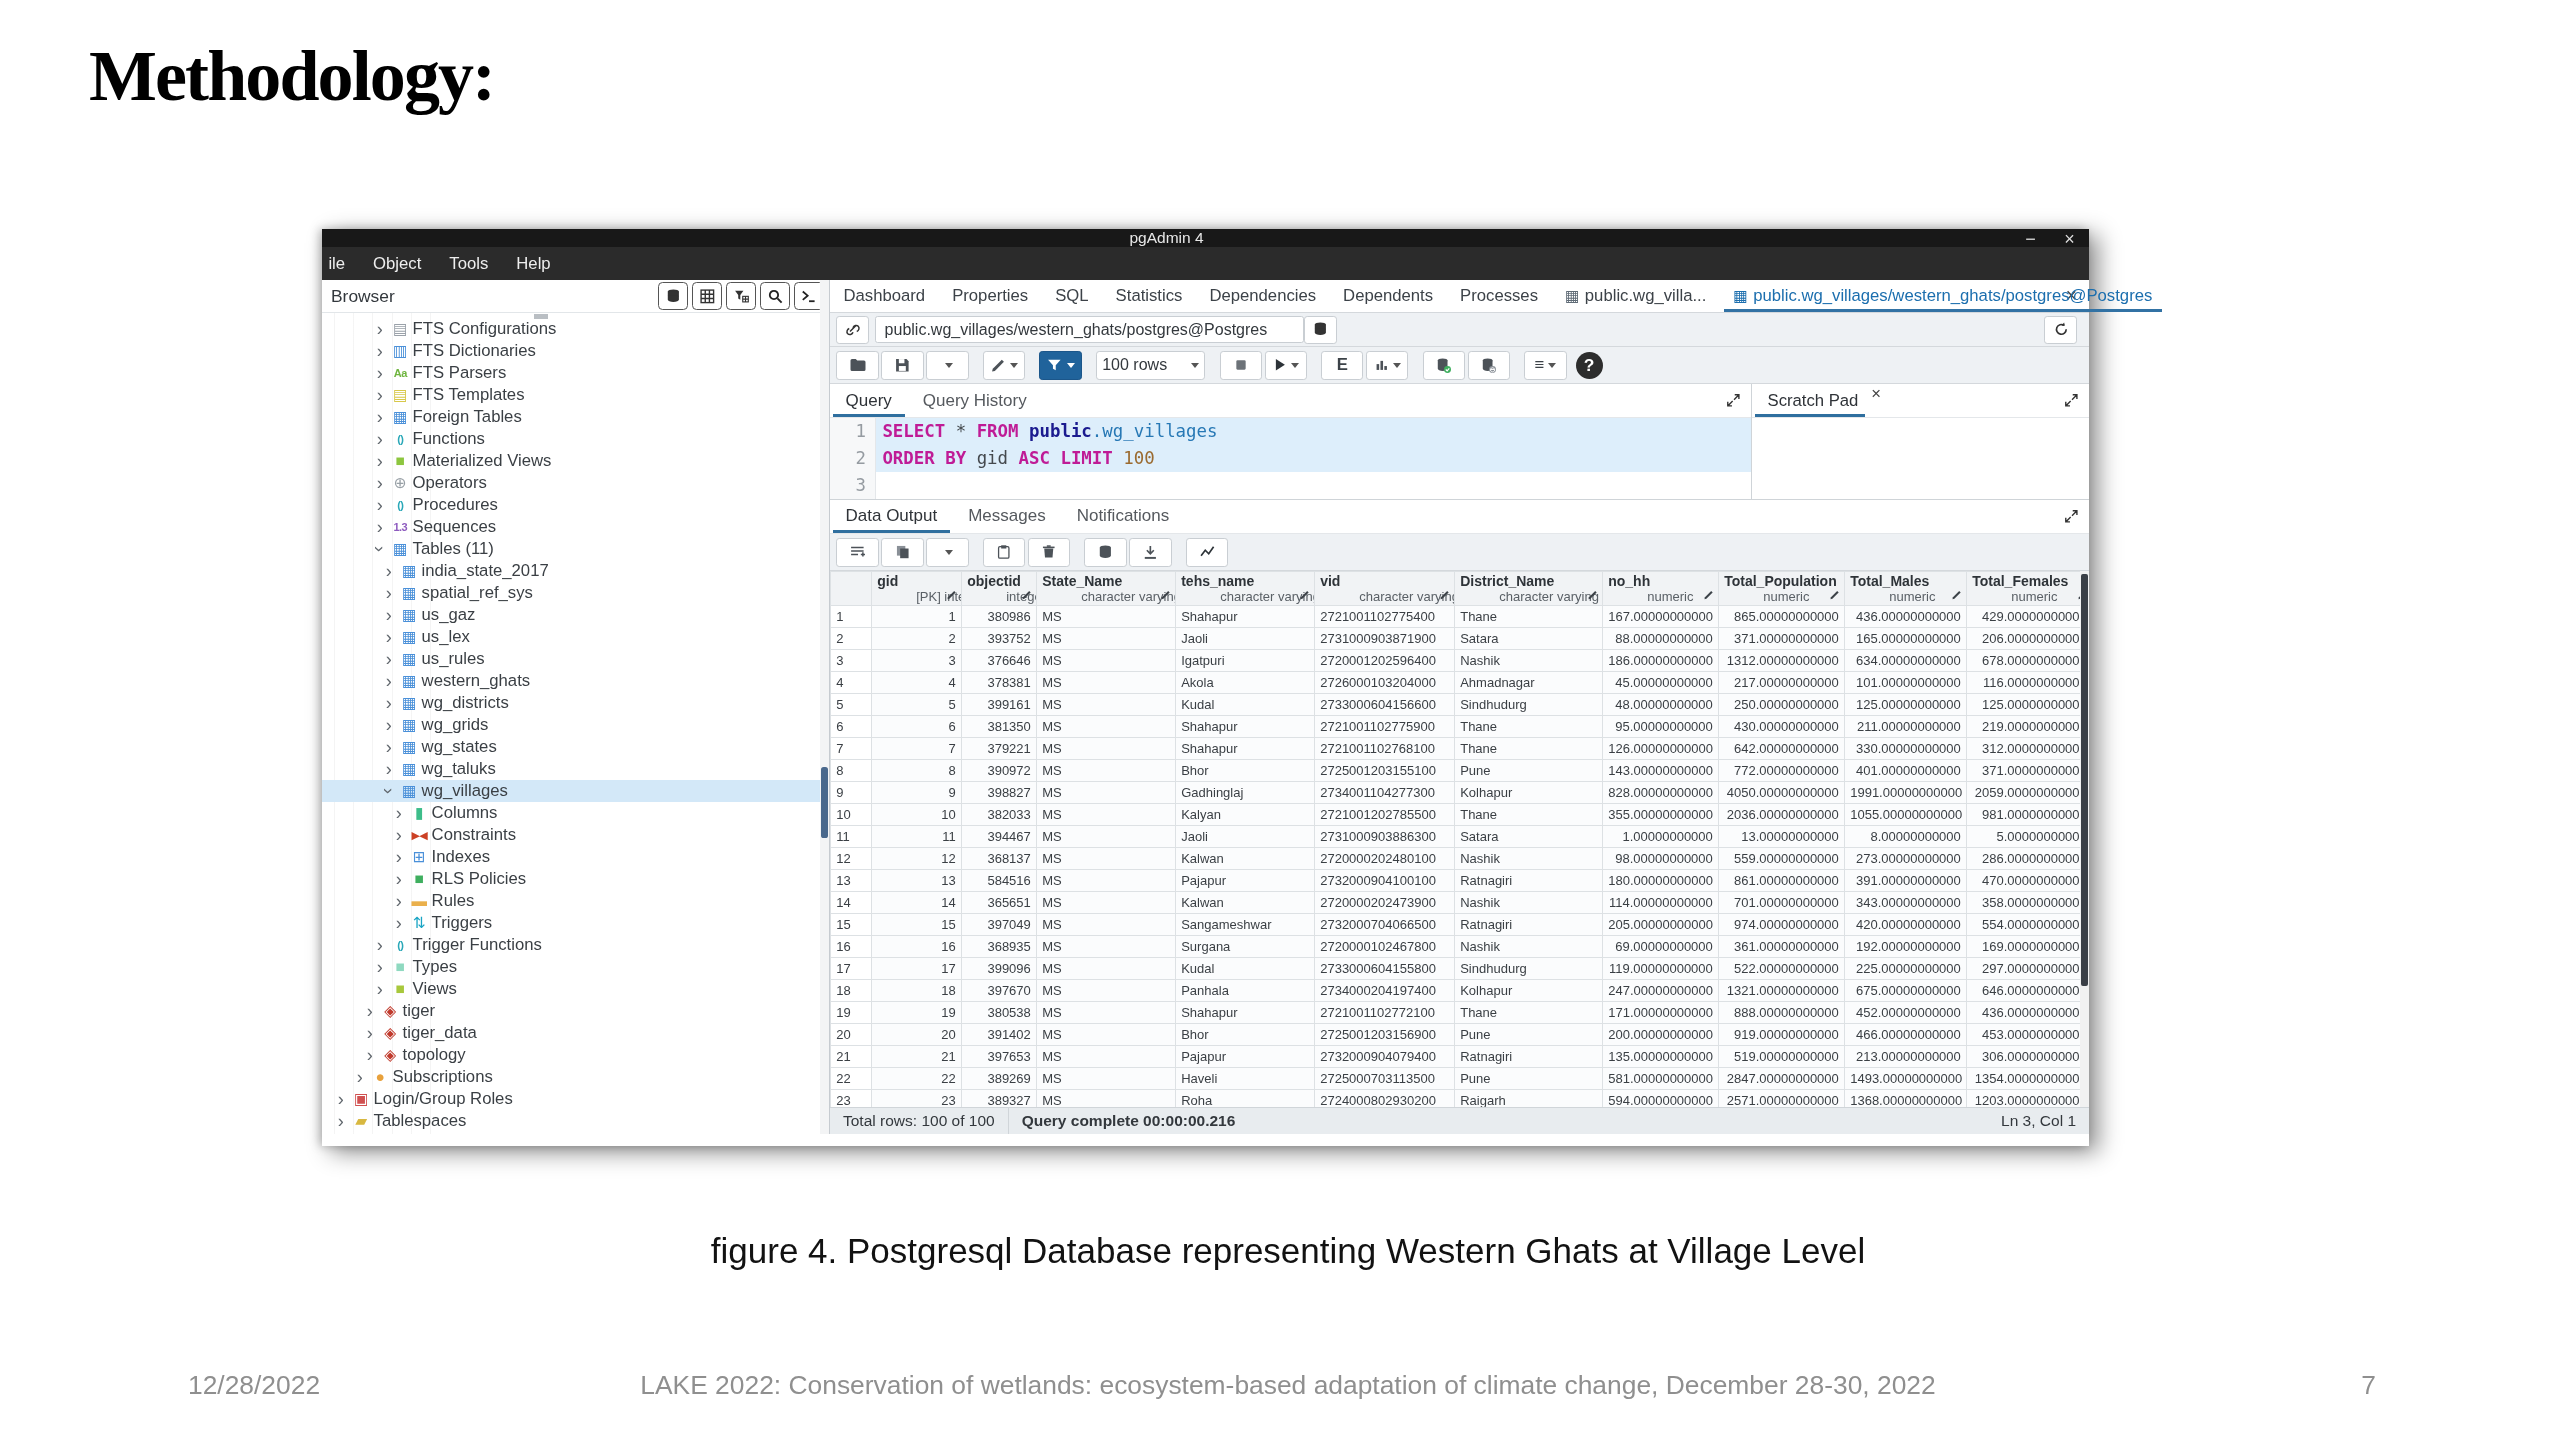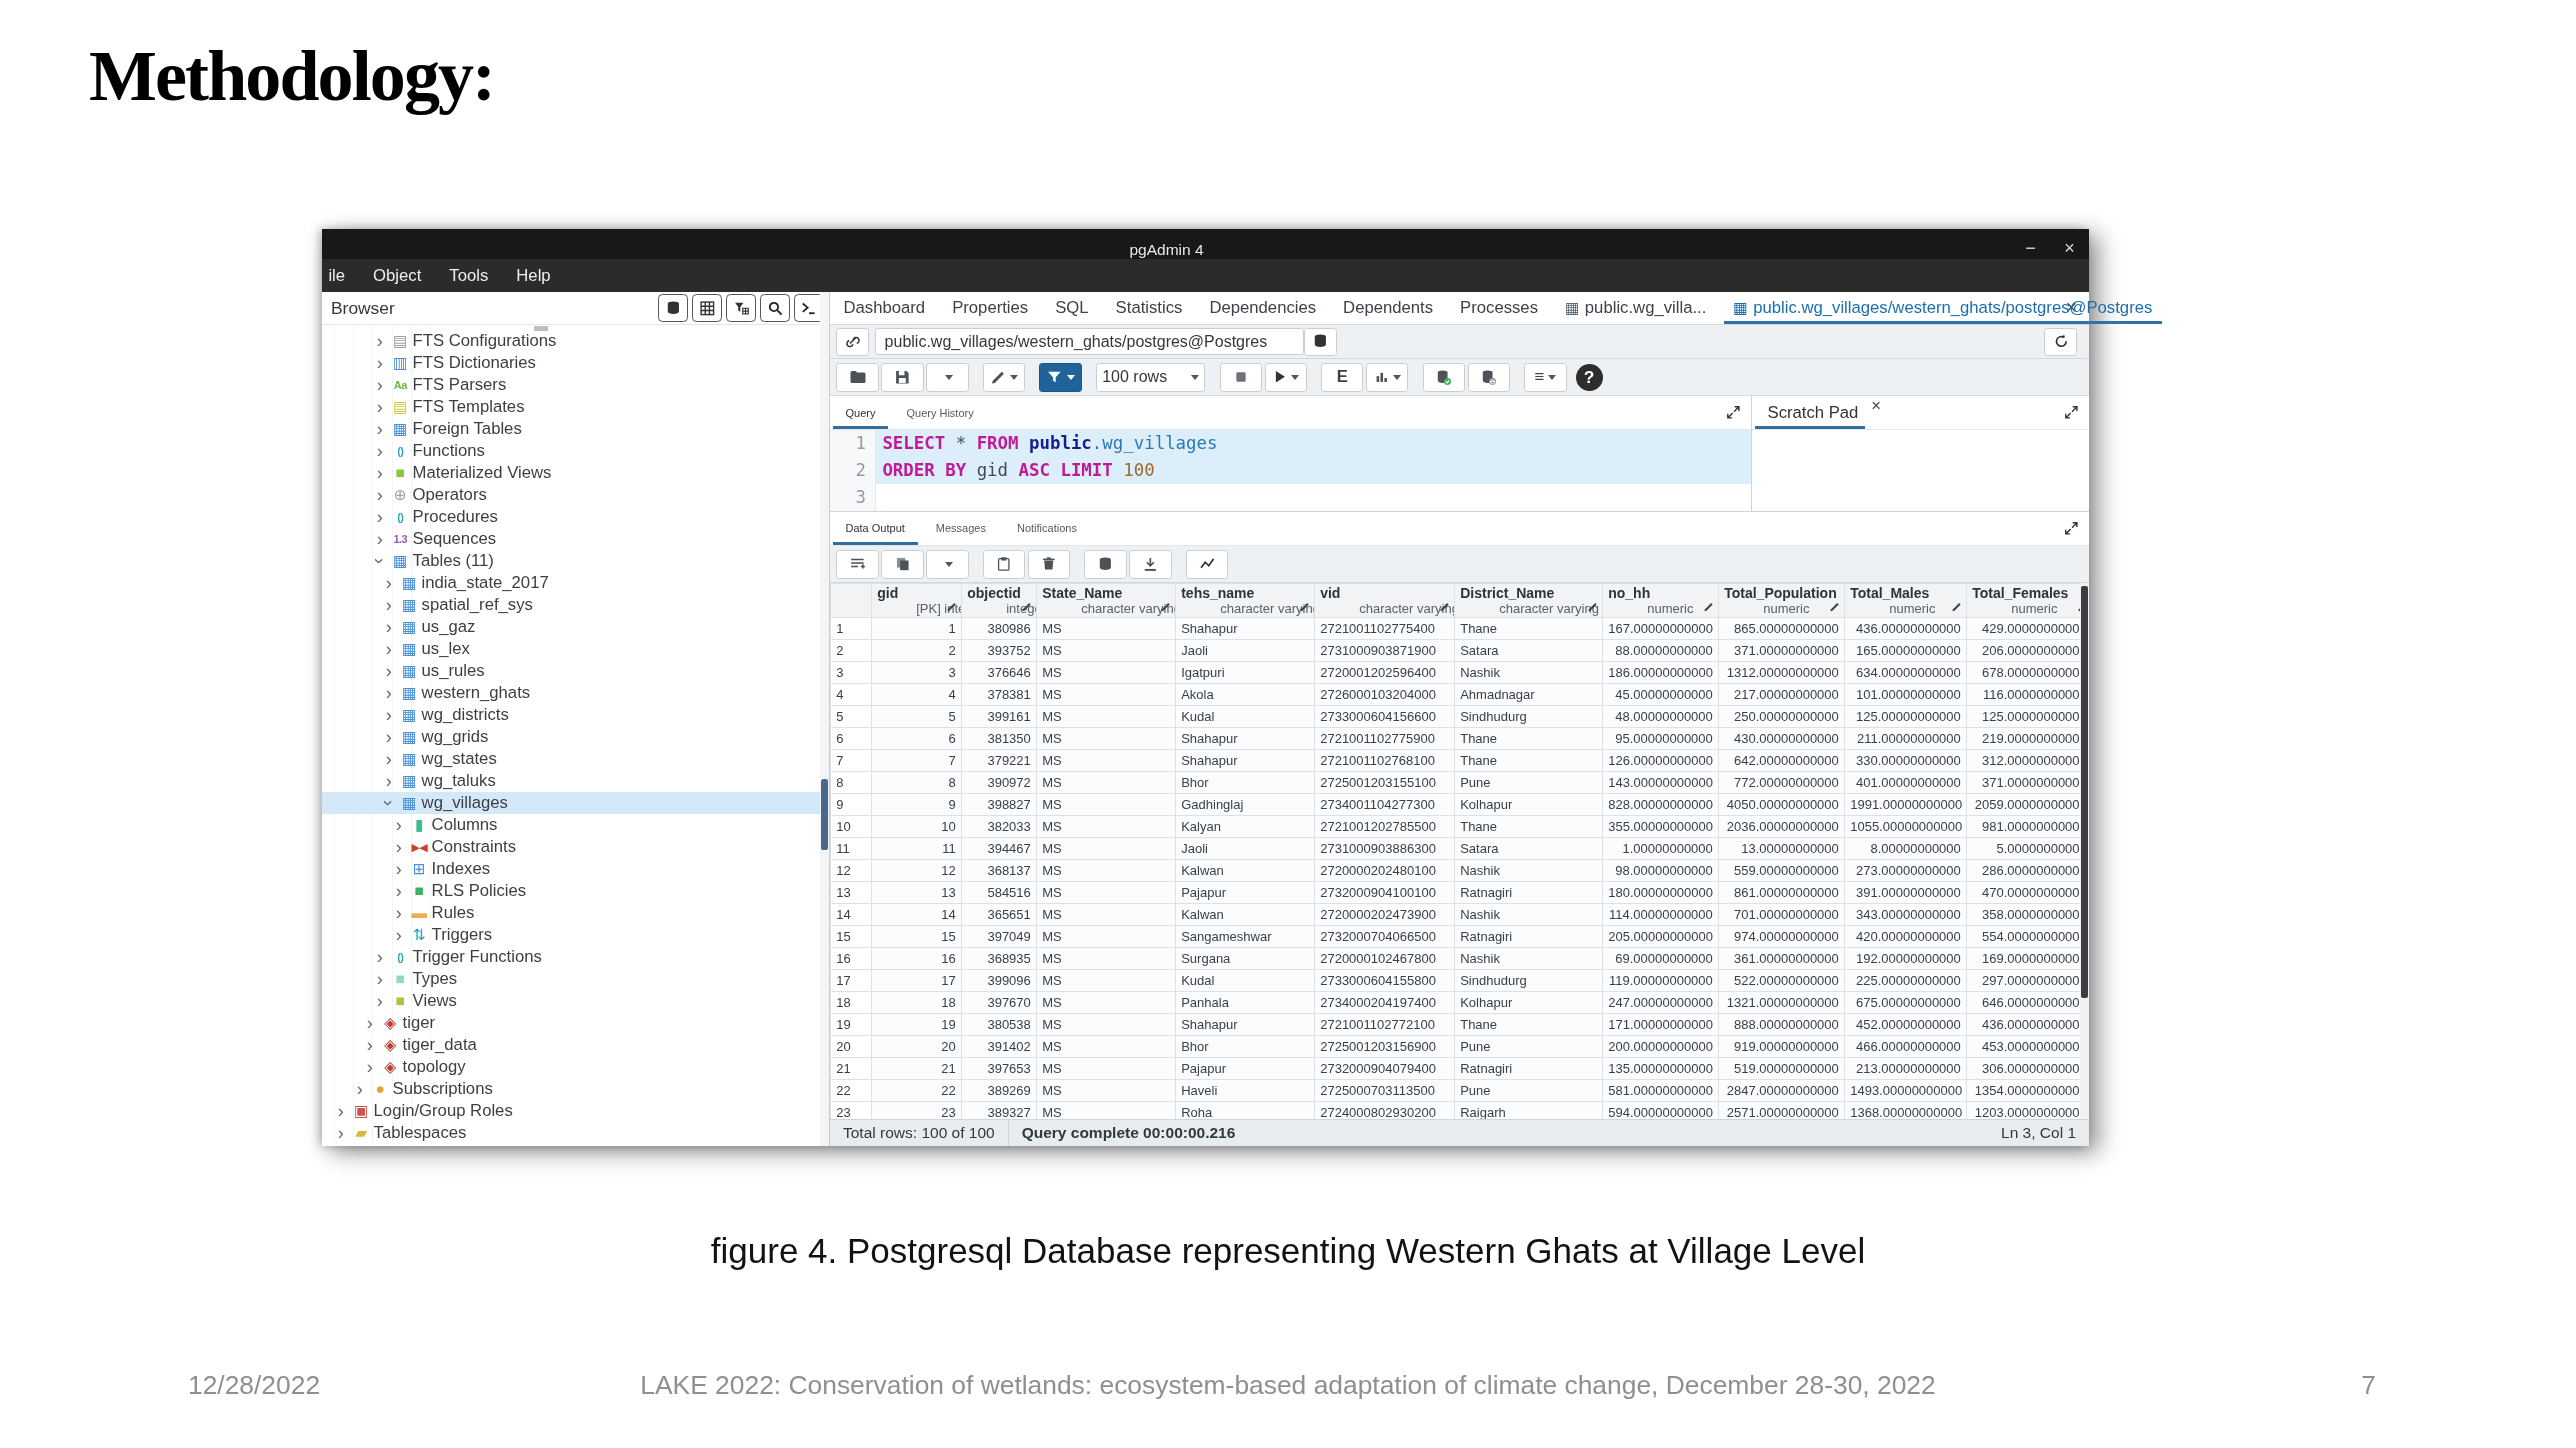"pgAdmin 4" .titlebar { align-items: flex-end -> flex-start; height: 30px -> 18px }
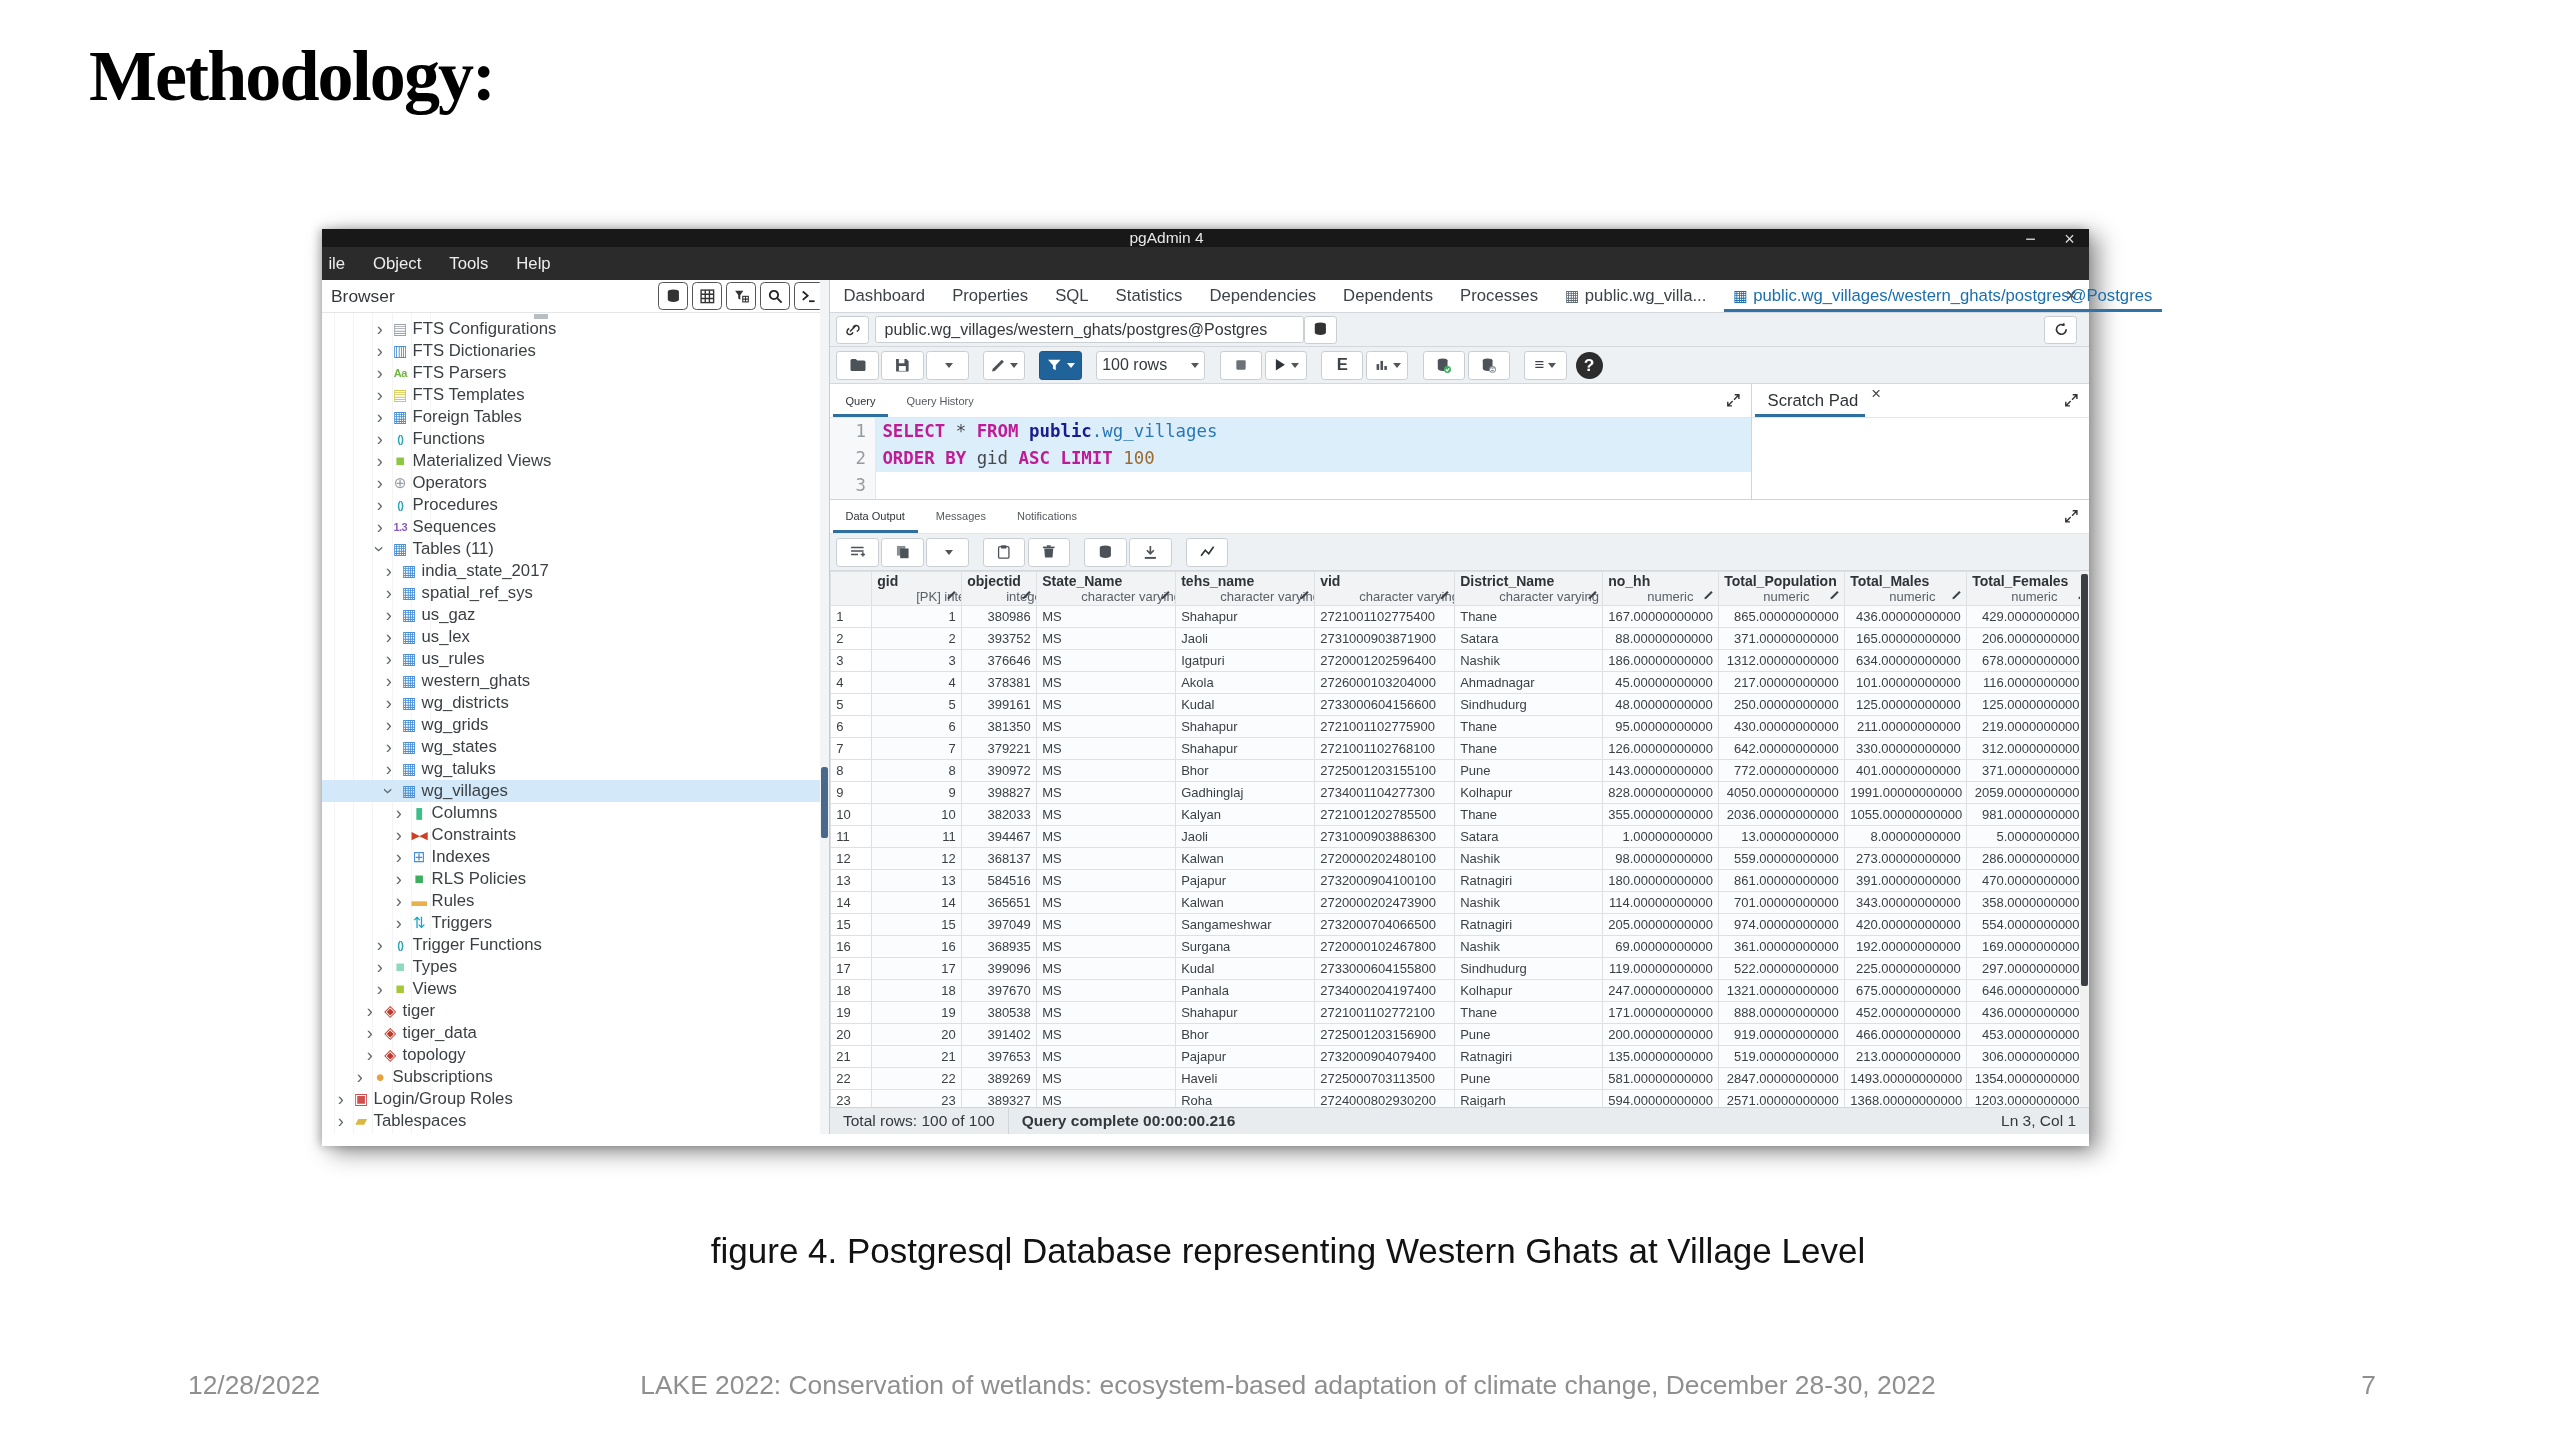"Query" .qtab { font-size: 11px -> 17px }
